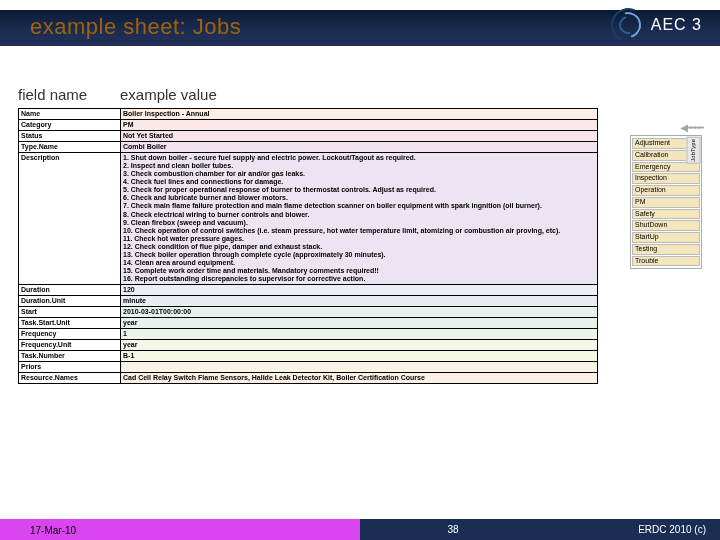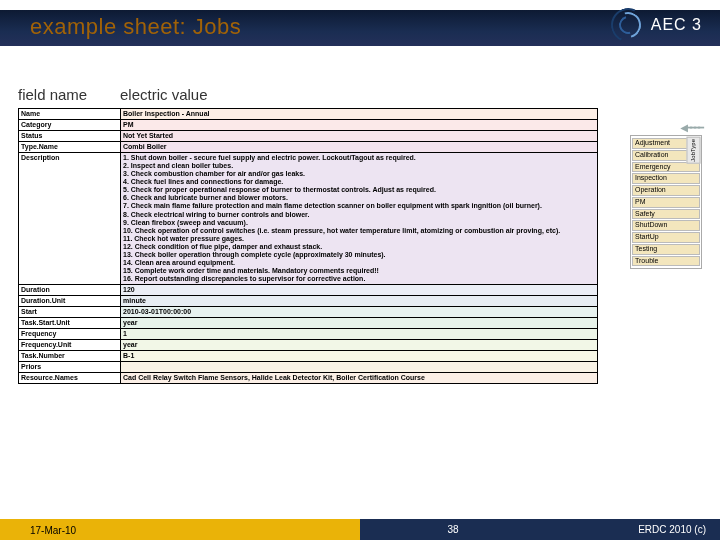"electric value" div.col2 { text: electric -> example }
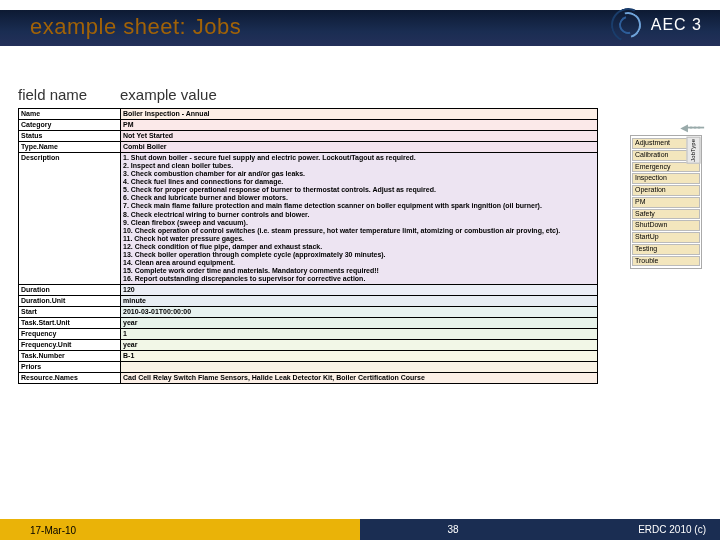"17-Mar-10" .footer .fleft { background: #eab308 -> #d946ef }
